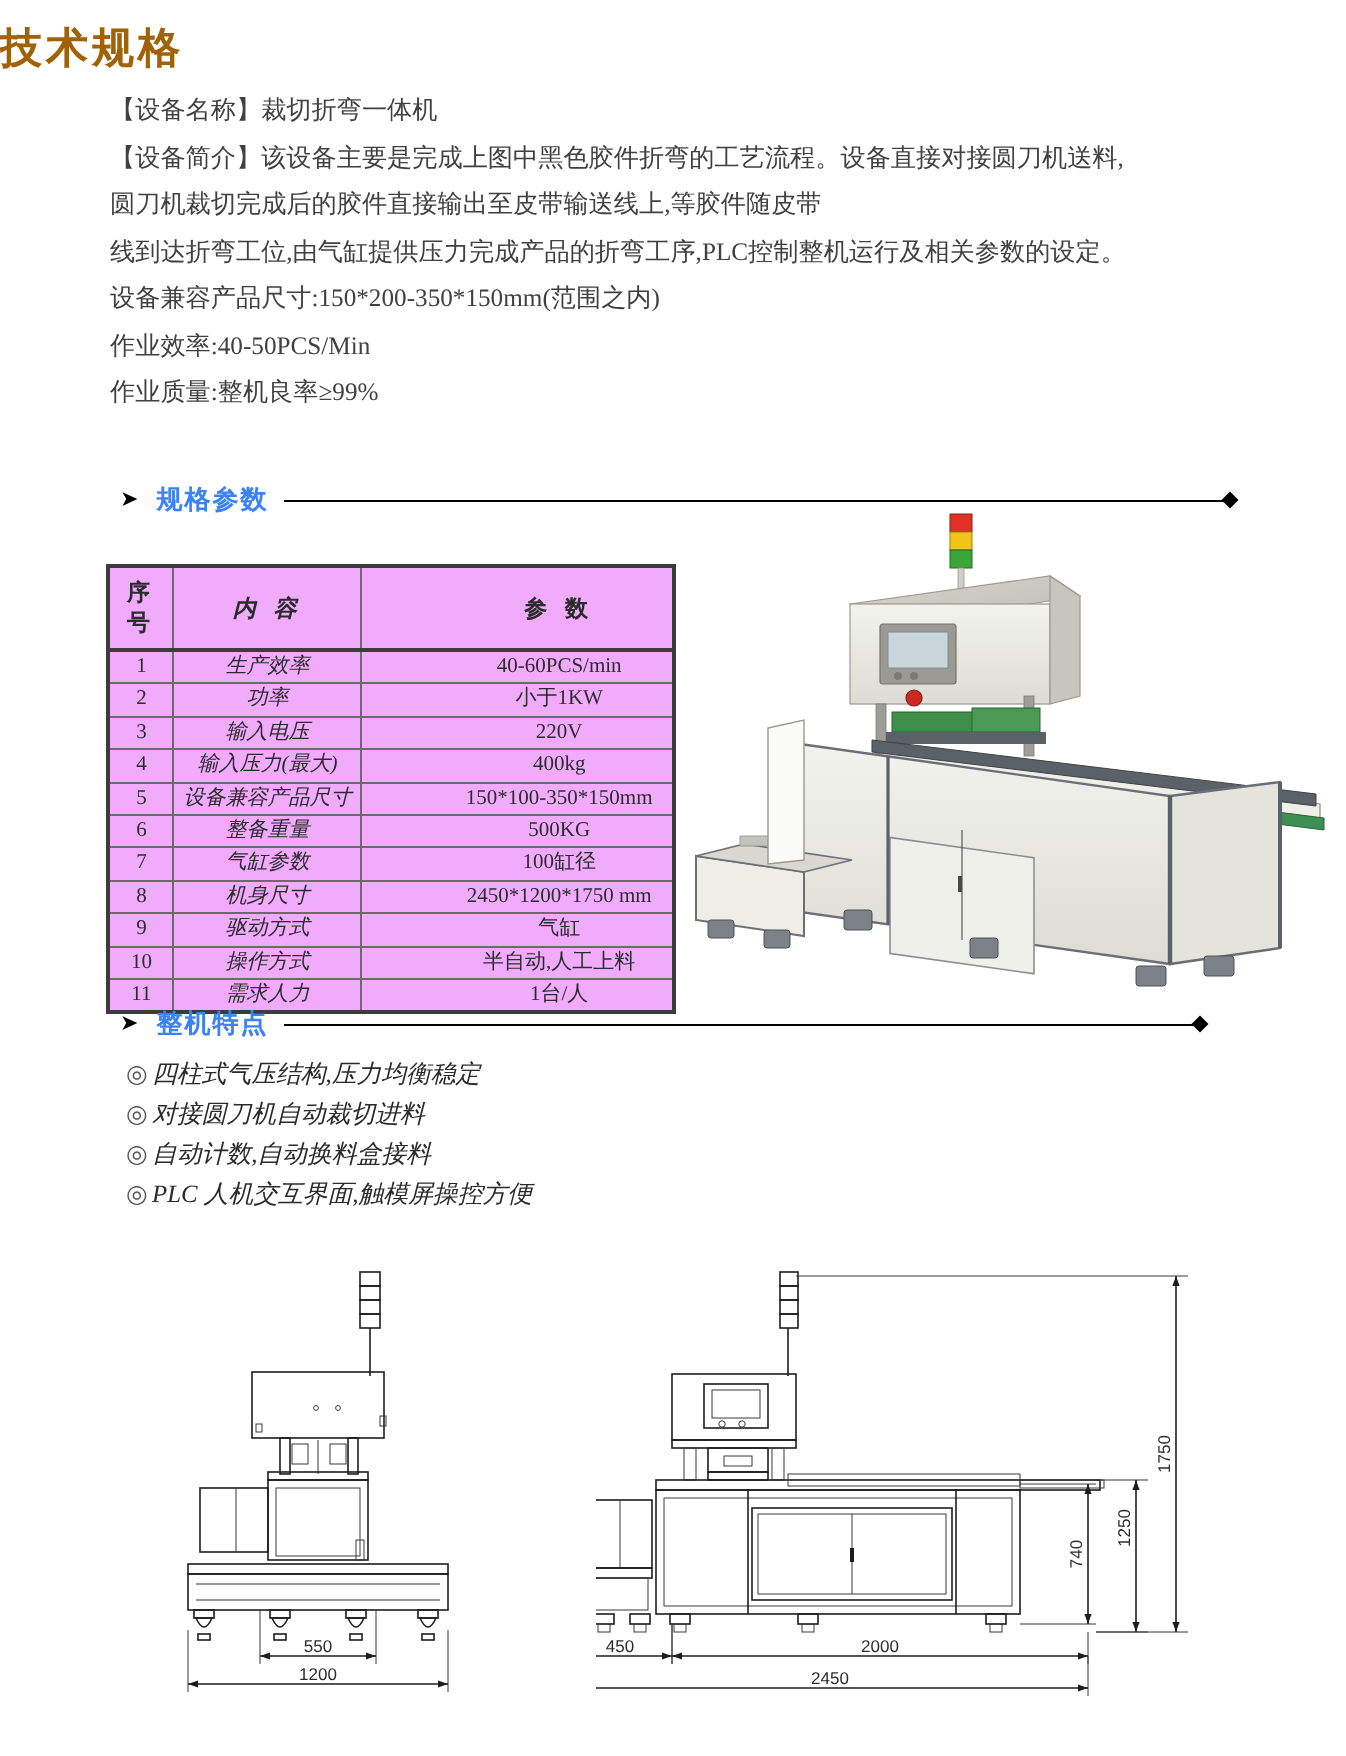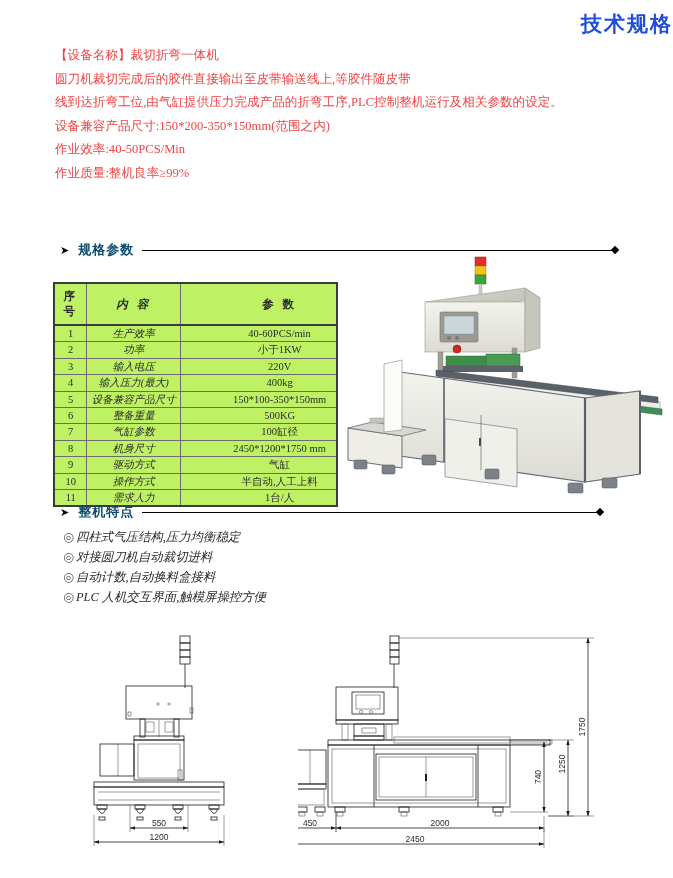"技术规格" .doc-title { color: #1d4ed8 -> #a16207; text-align: right -> left }
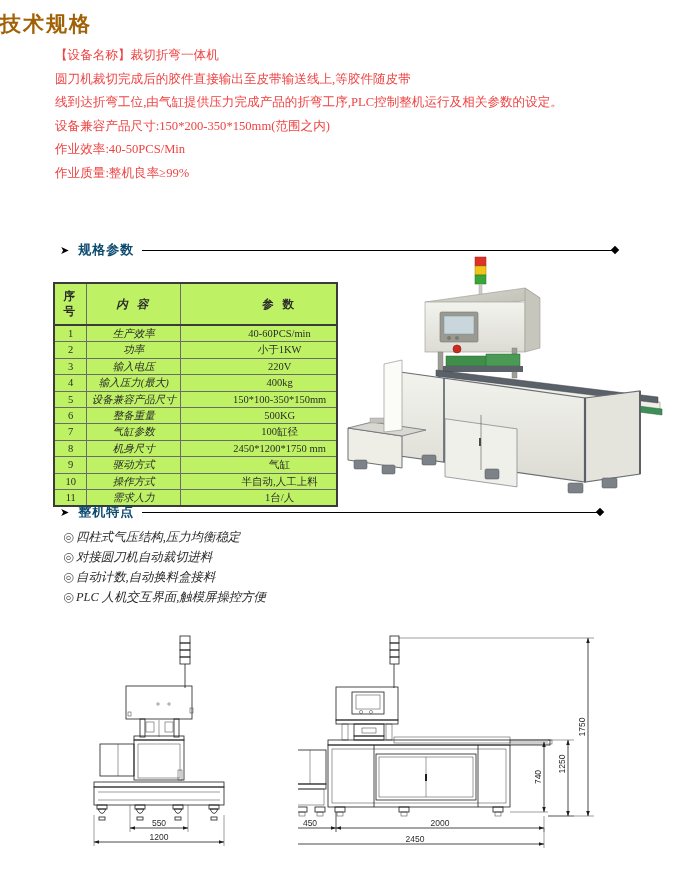"【设备名称】裁切折弯一体机" .intro-line { color: #ef4444 -> #404040 }
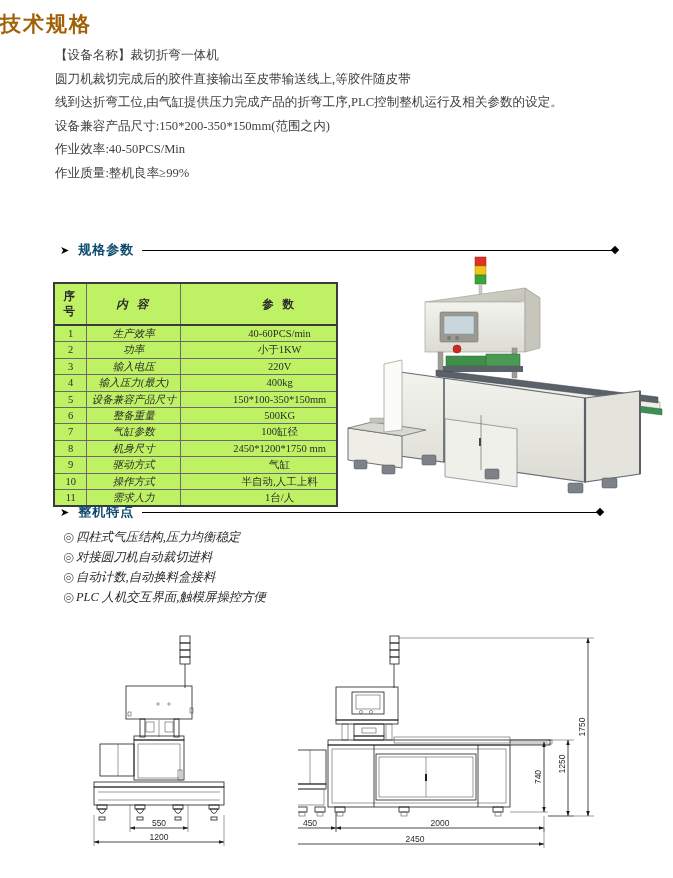"【设备简介】该设备主要是完成上图中黑色胶件折弯的工艺流程。设备直接对接圆刀机送料" div.intro-line { html: none -> <div> <span>【设备简介】</span><span>该设备主要是完成上图中黑色胶件折弯的工艺流程。设备直接对接圆刀机送料,</span> </div> }
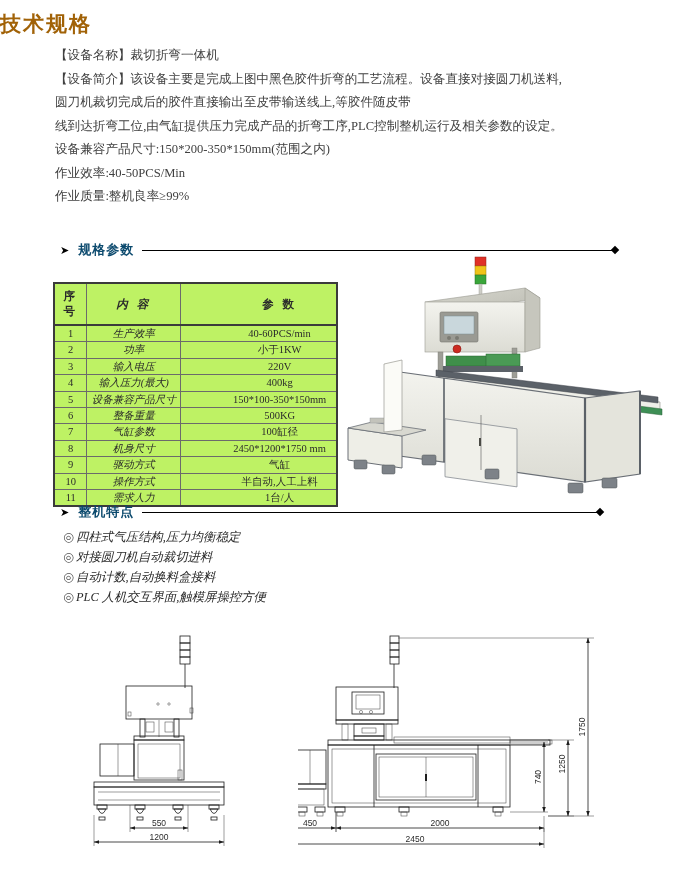"规格参数" .section-head .sh-text { color: #0c4a6e -> #3b82f6 }
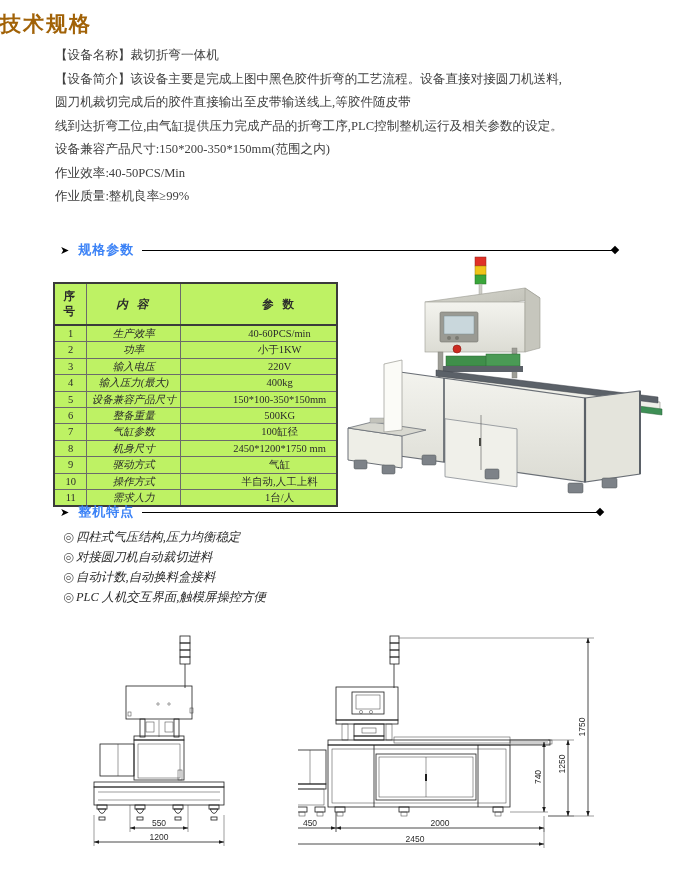"序 号" .spec-table { background: #bef264 -> #f0abfc }
